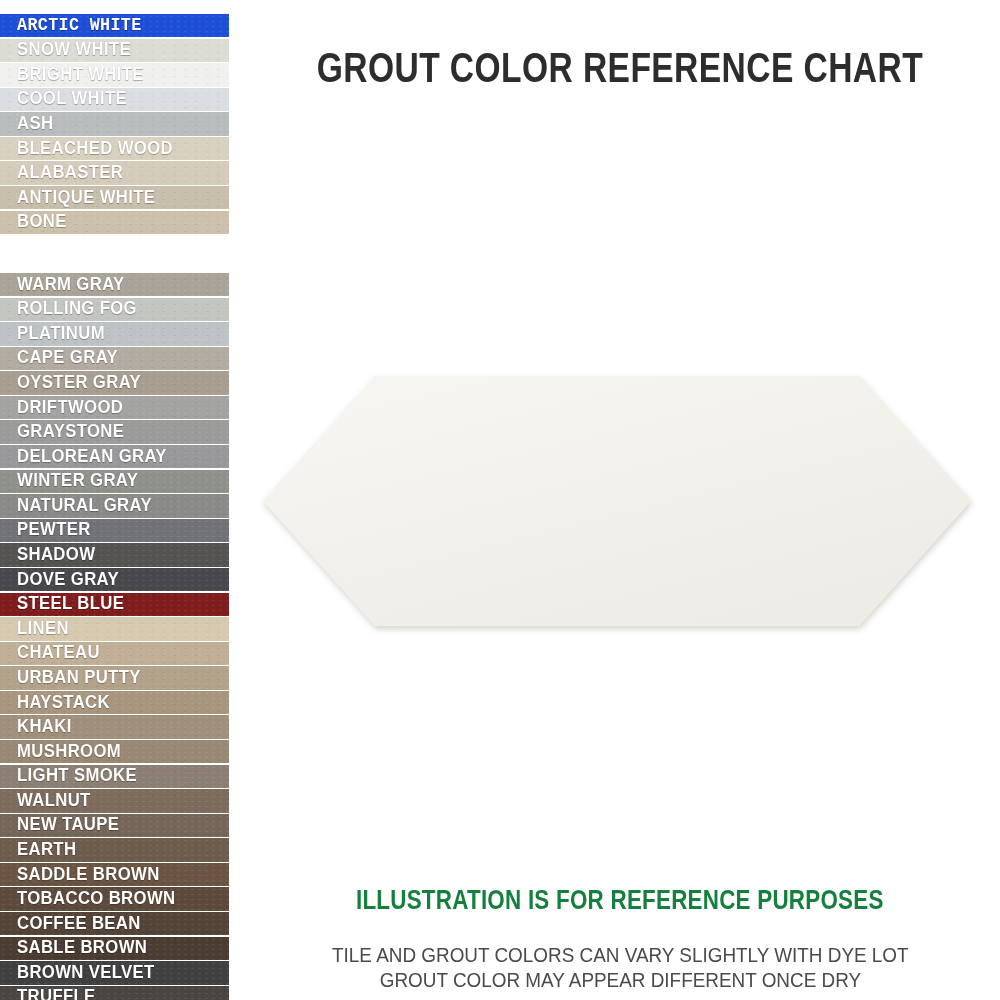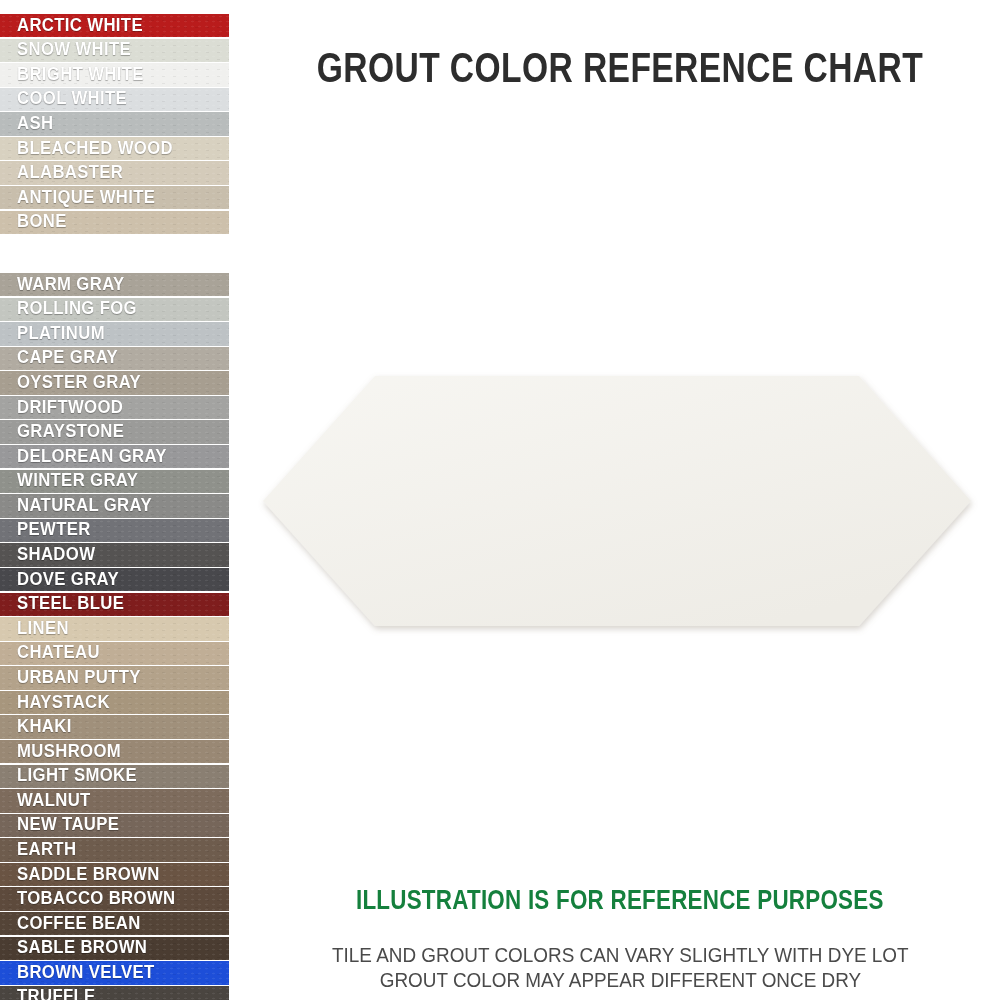"ARCTIC WHITE" div.swatch { background-color: #b91c1c -> #1d4ed8; font-family: none -> Liberation Mono, monospace }
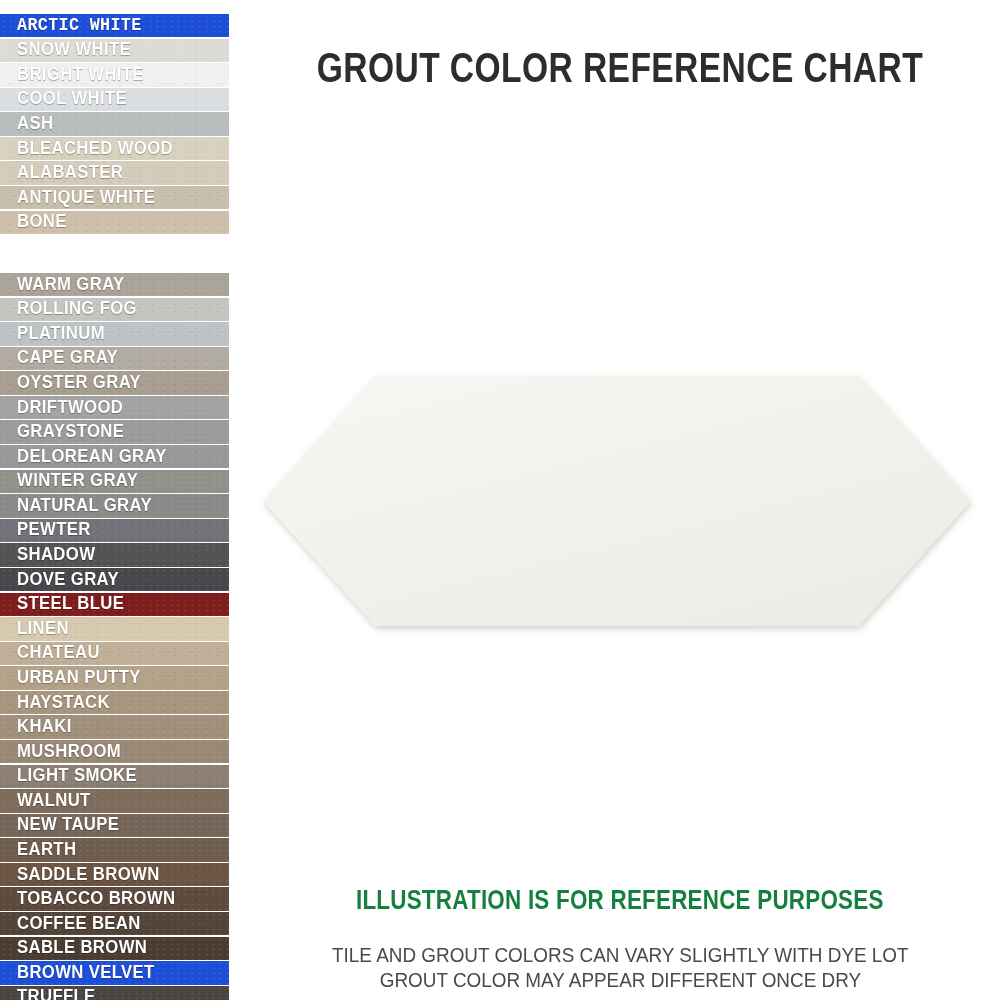"BROWN VELVET" div.swatch { background-color: #1d4ed8 -> #404040 }
